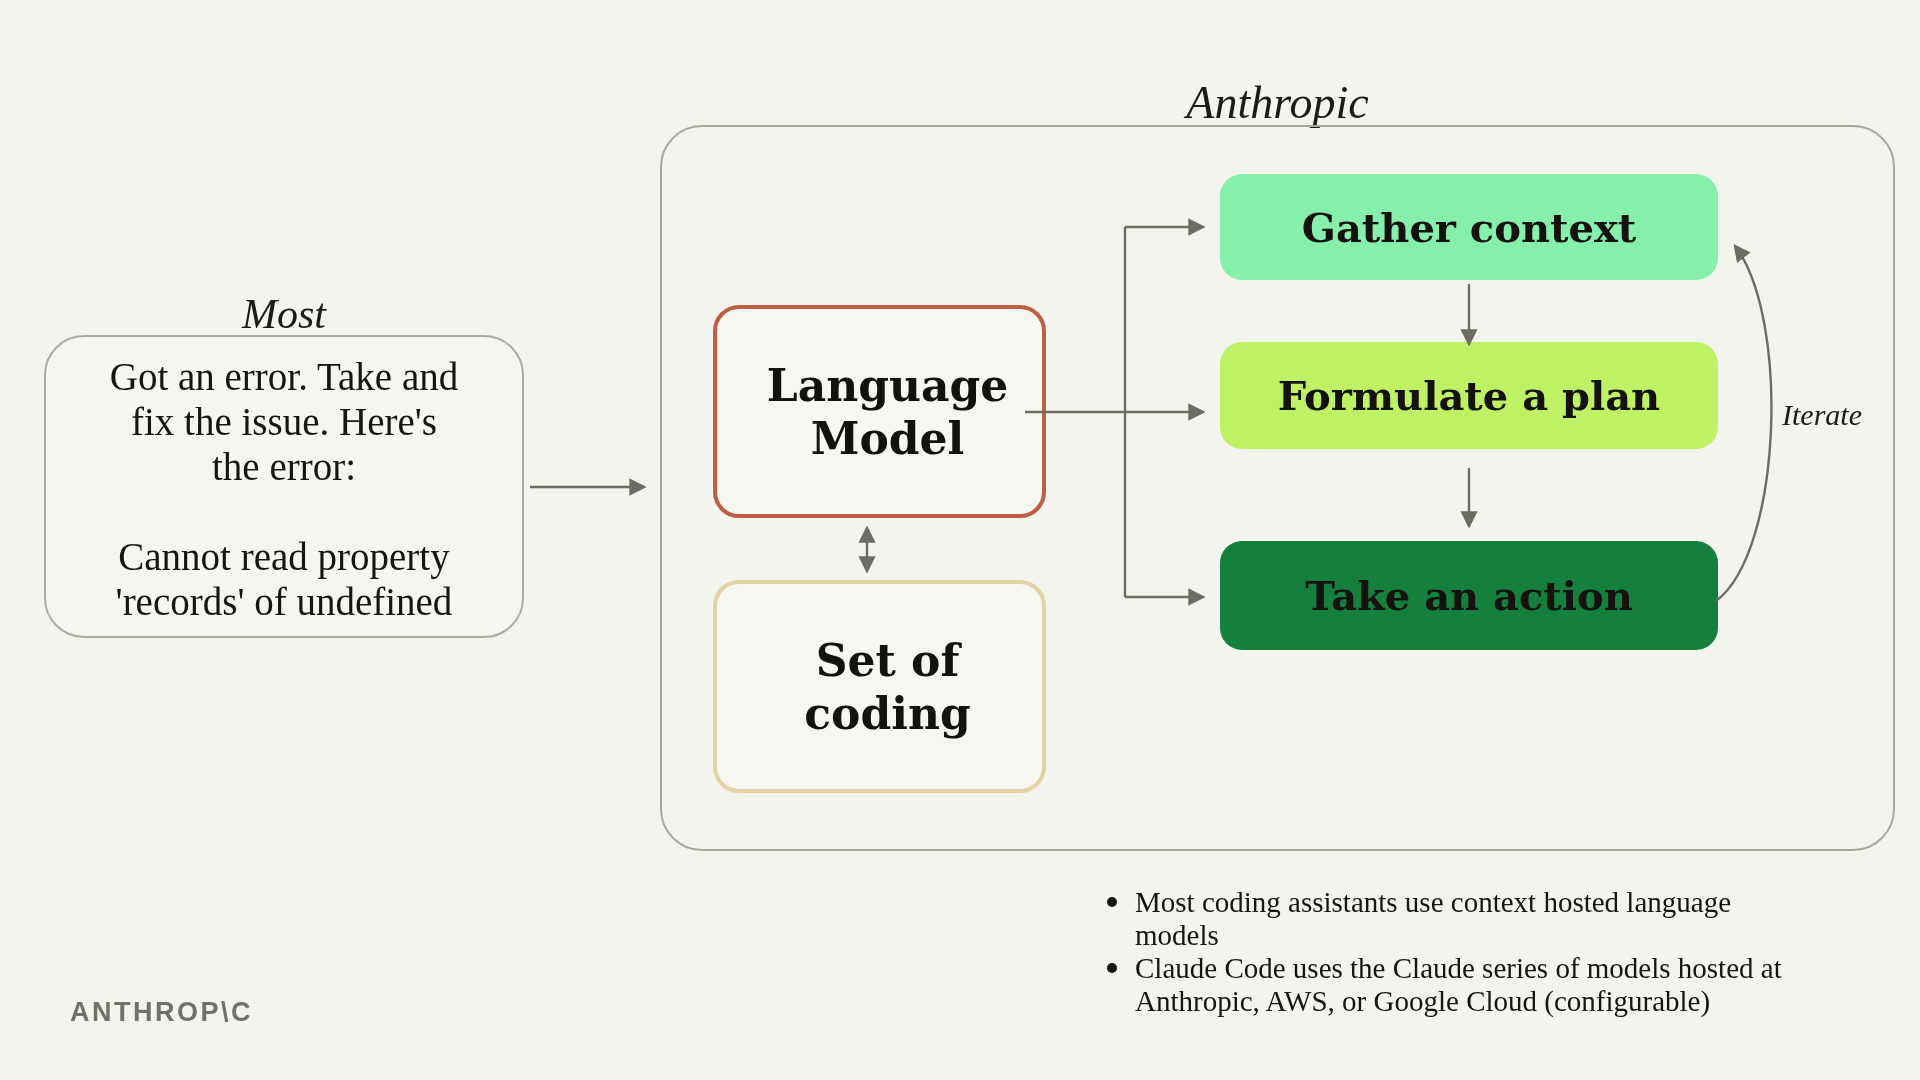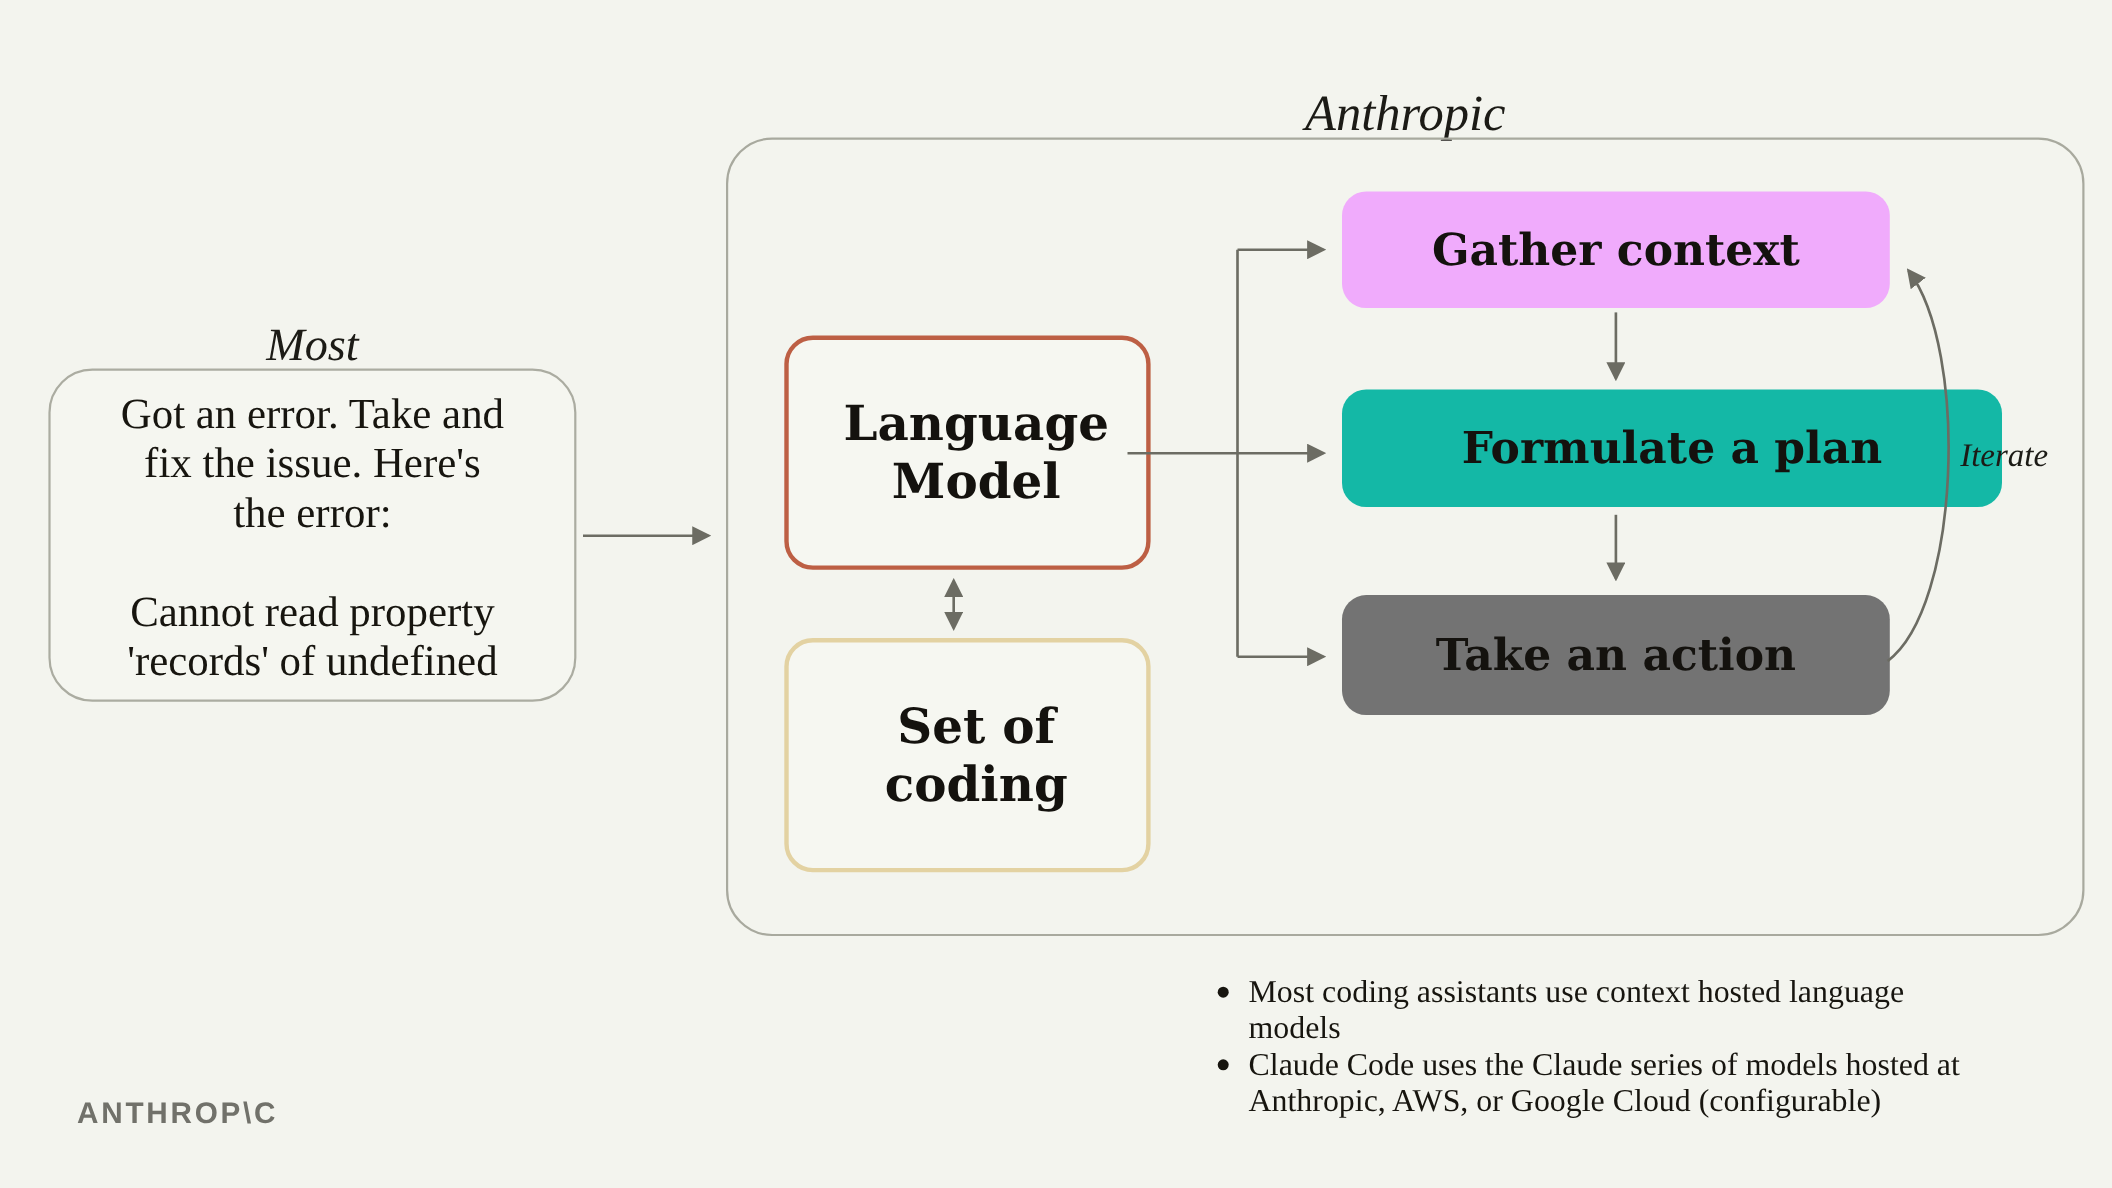"Gather context" div.abs { background-color: #f0abfc -> #86efac }
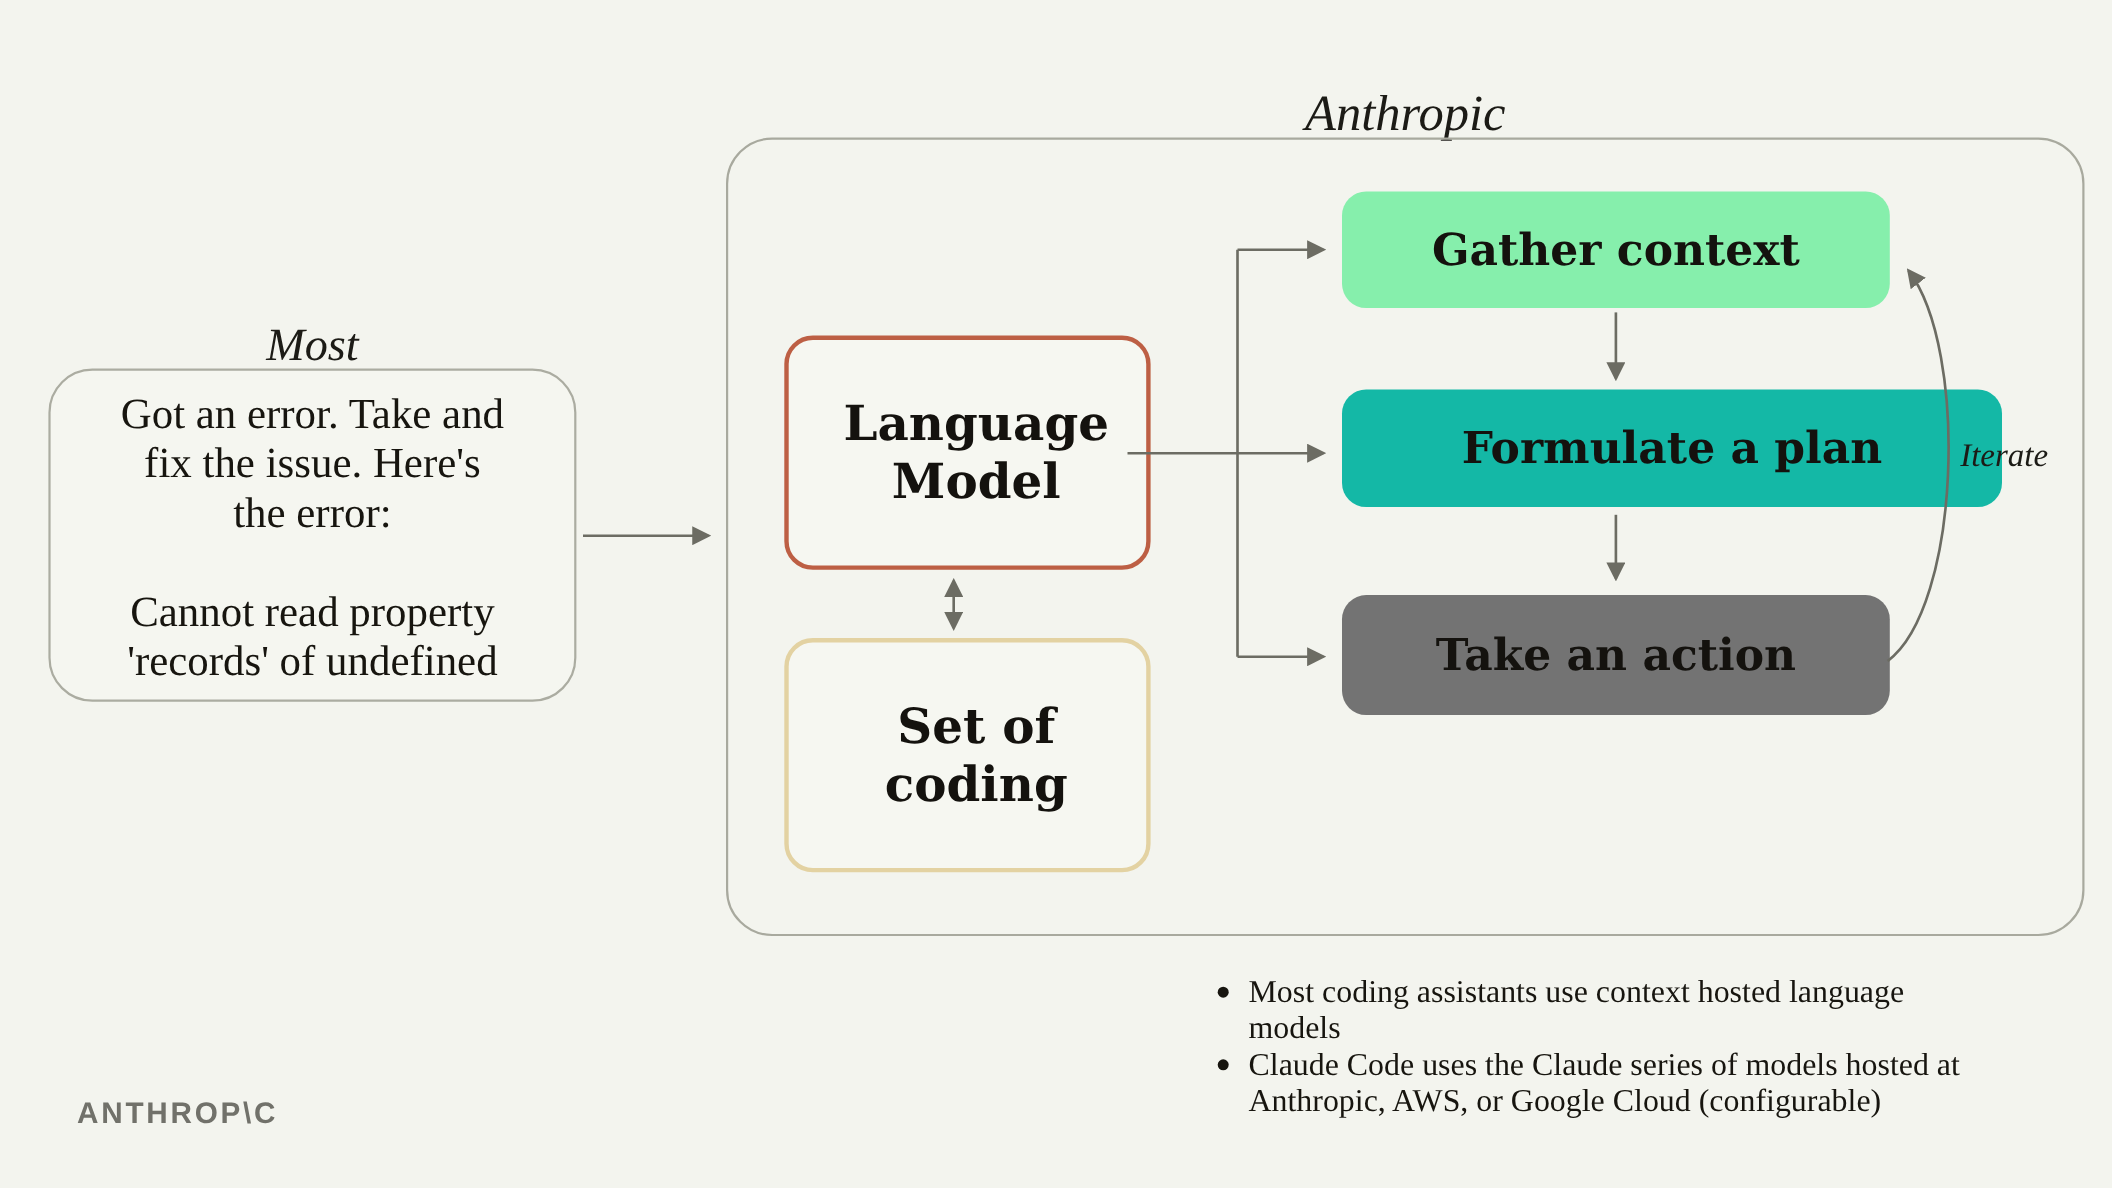"Formulate a plan" div.abs { background-color: #14b8a6 -> #bef264; top: 354px -> 342px; width: 600px -> 498px }
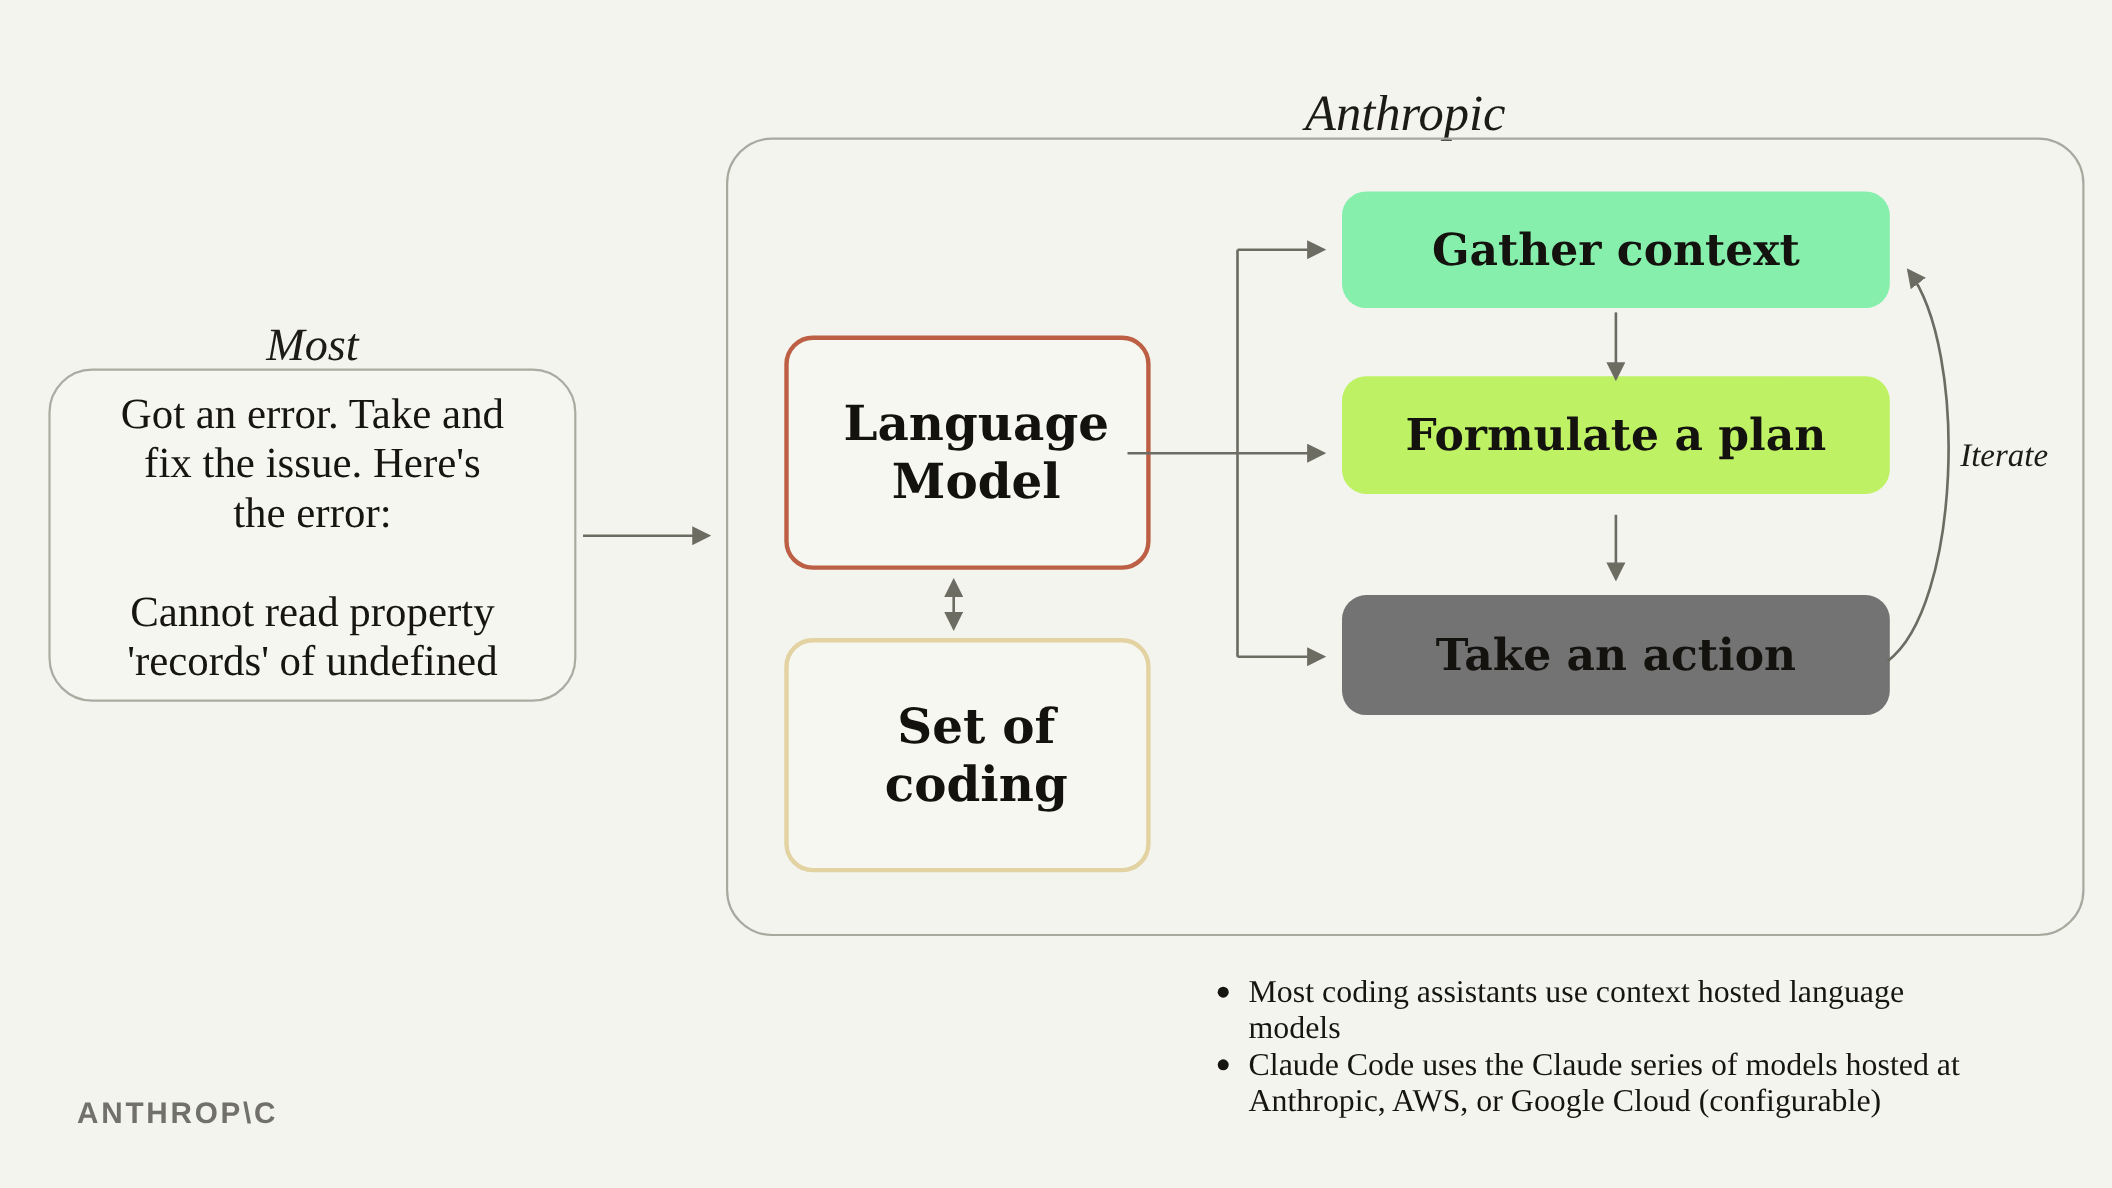"Take an action" div.abs { background-color: #737373 -> #15803d }
